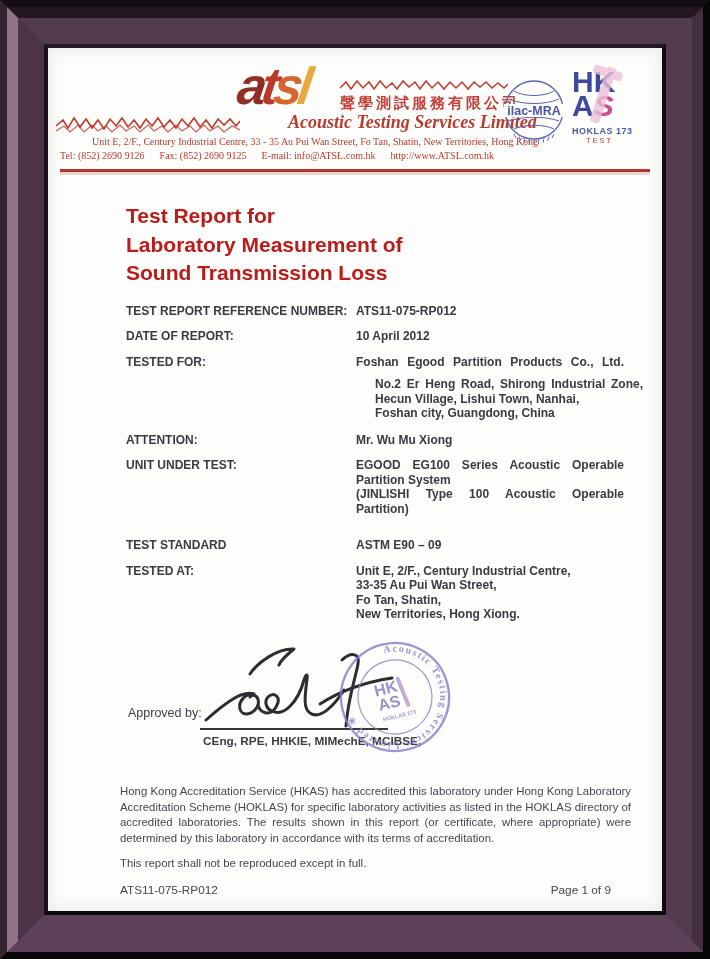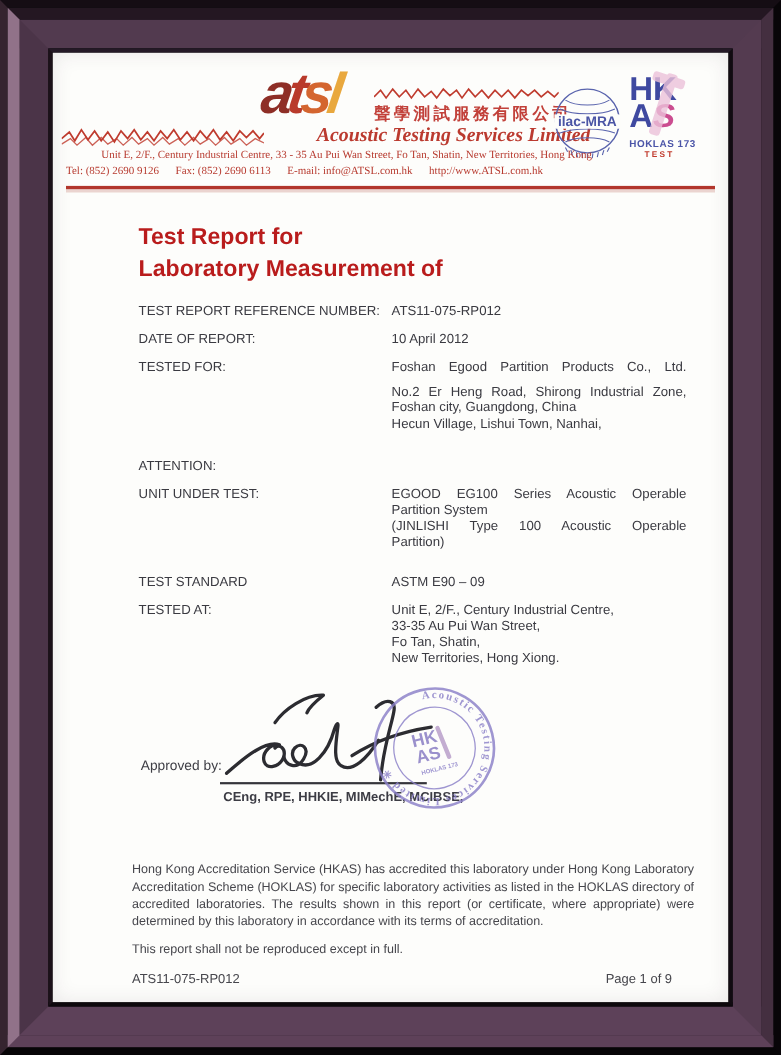"TEST" .hoklas-test { font-weight: bold -> normal }
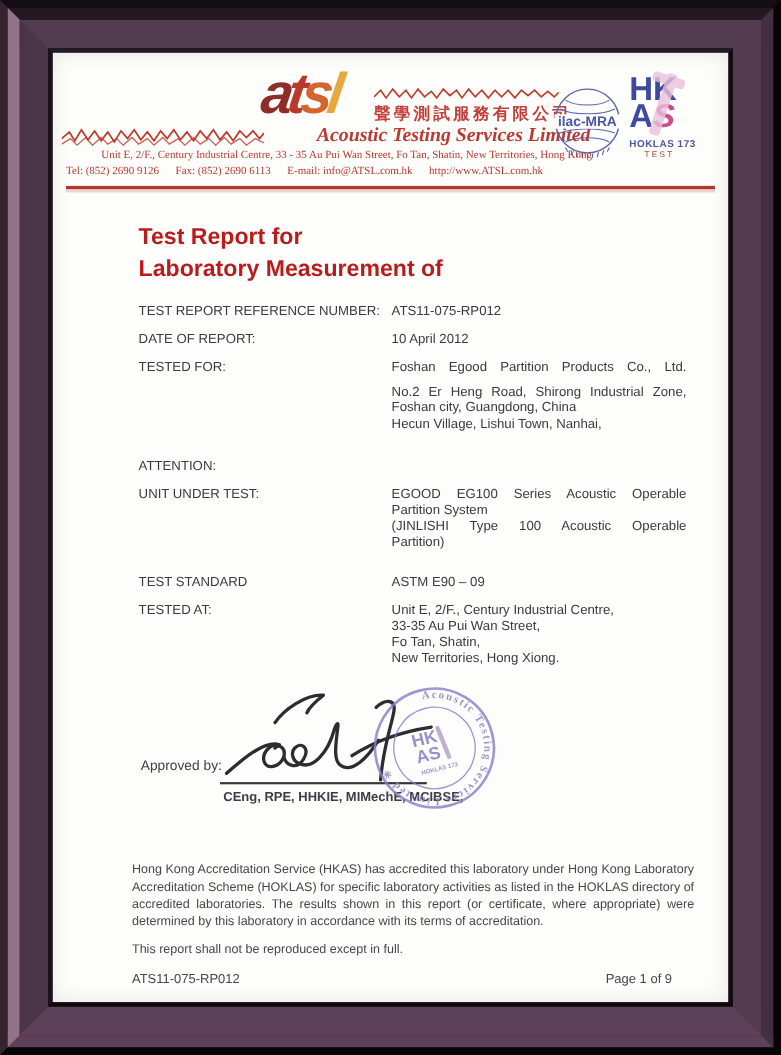"Fax: (852) 2690 6113" span { text: 6113 -> 9125 }
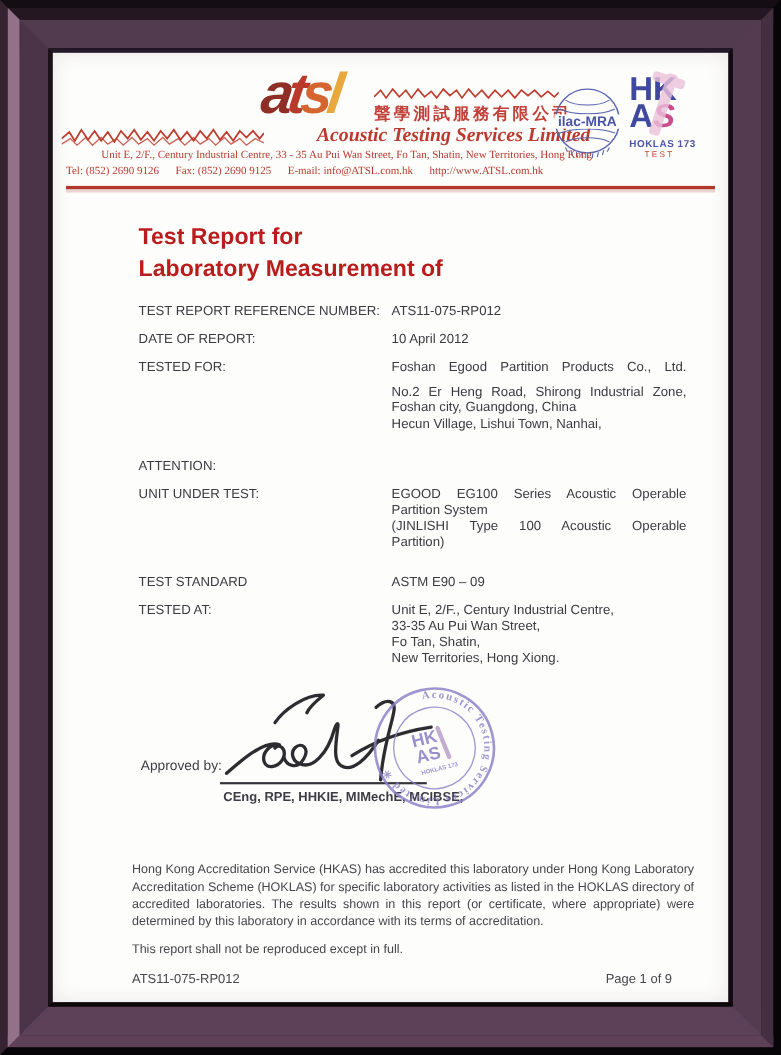"Sound Transmission Loss" div { html: none -> <div>Sound Transmission Loss</div> }
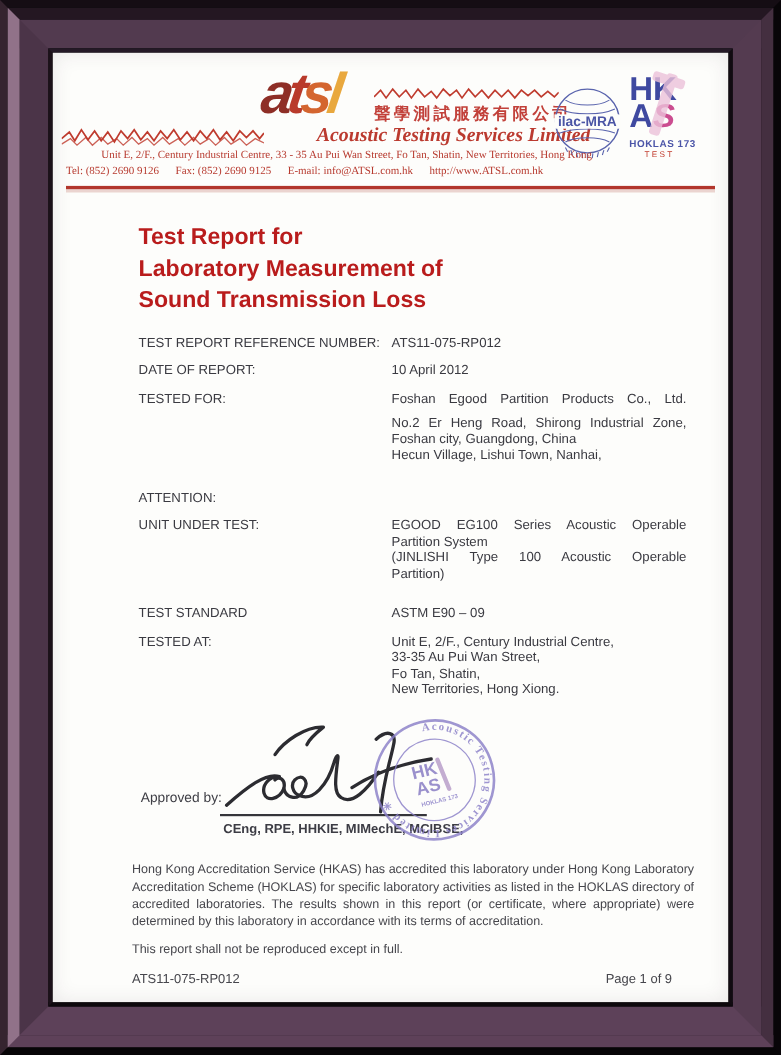"TEST REPORT REFERENCE NUMBER:" .fields { font-weight: normal -> bold }
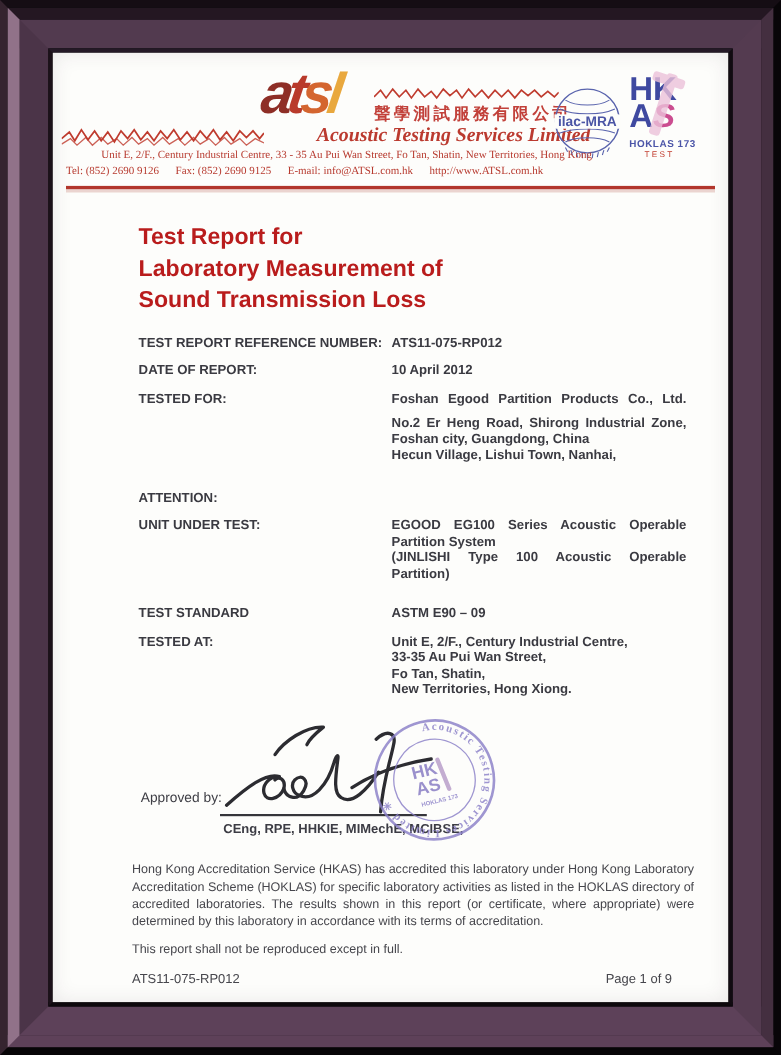"No.2 Er Heng Road, Shirong" .row.addr2 { justify-content: none -> center; margin-bottom: 24px -> 12px }
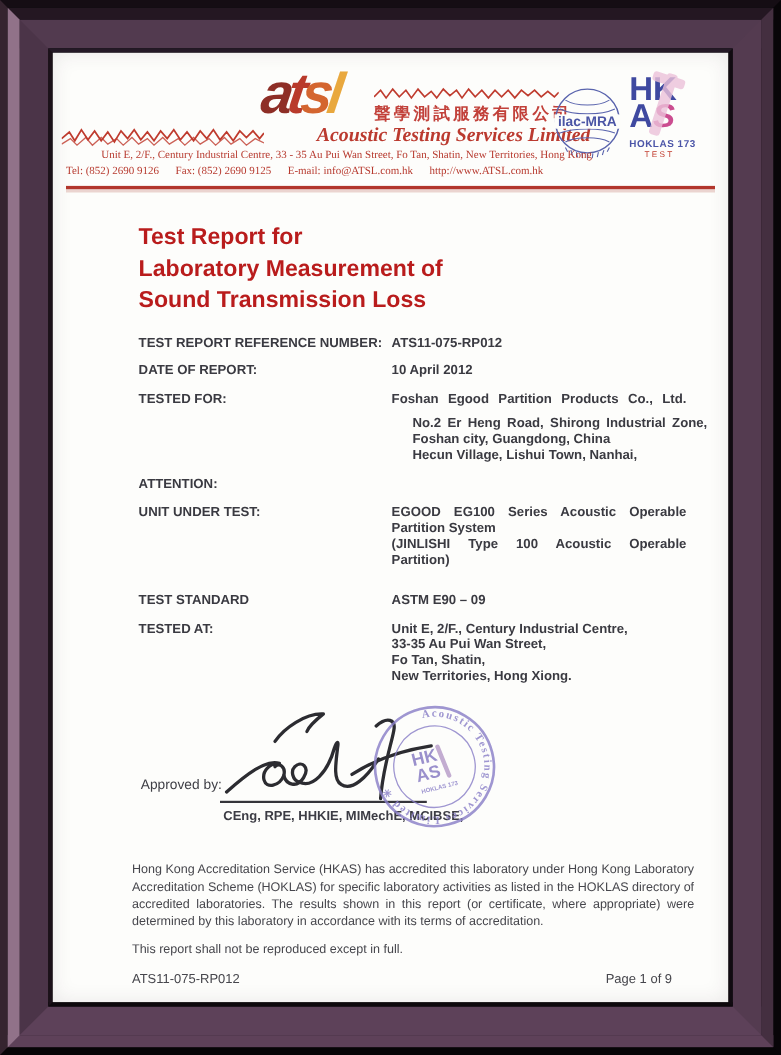"Foshan city, Guangdong, China" div.val-line { order: before "Hecun Village, Lishui Town, Nanhai," -> after "Hecun Village, Lishui Town, Nanhai," }
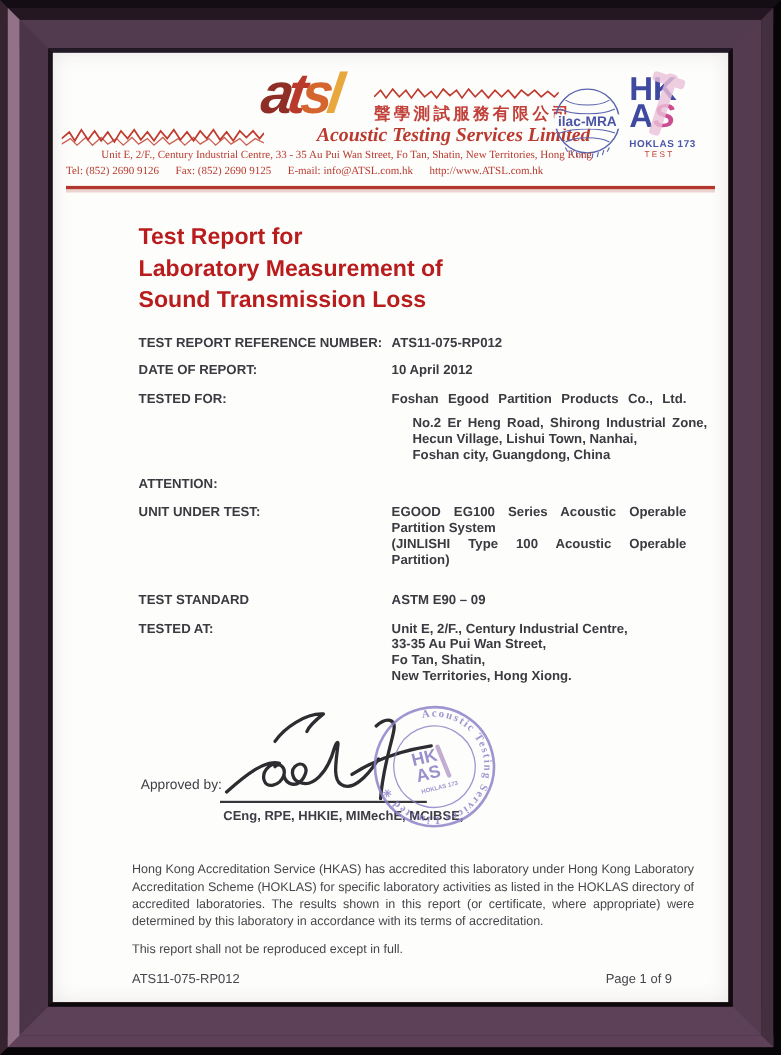"Mr. Wu Mu Xiong" div.val { html: none -> <div> <div>Mr. Wu Mu Xiong</div> </div> }
